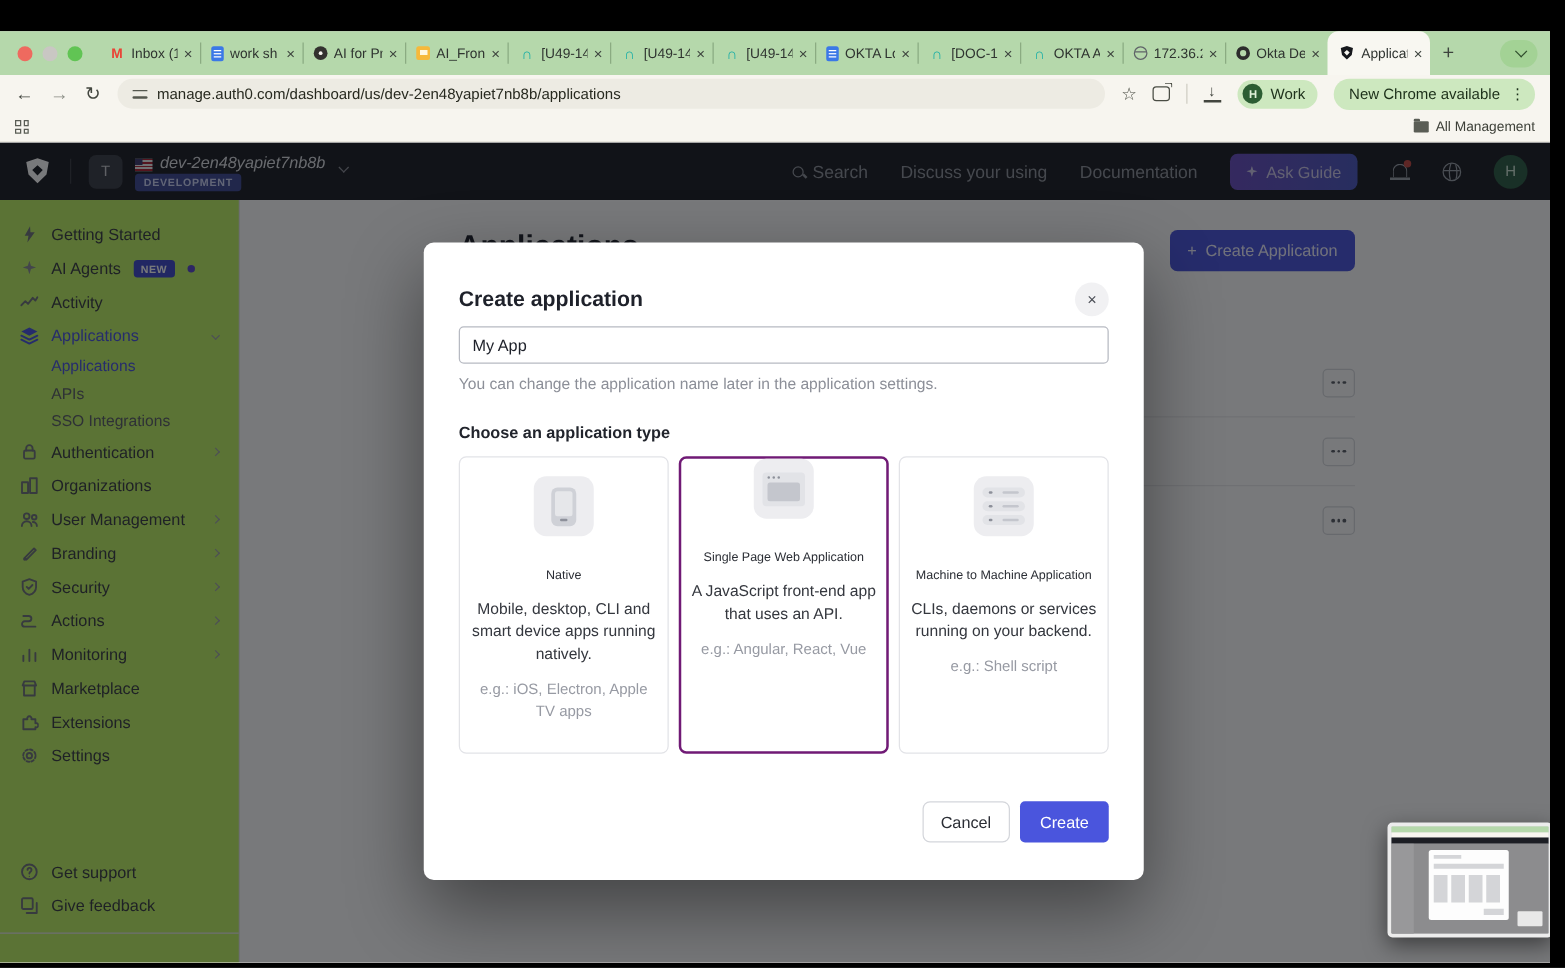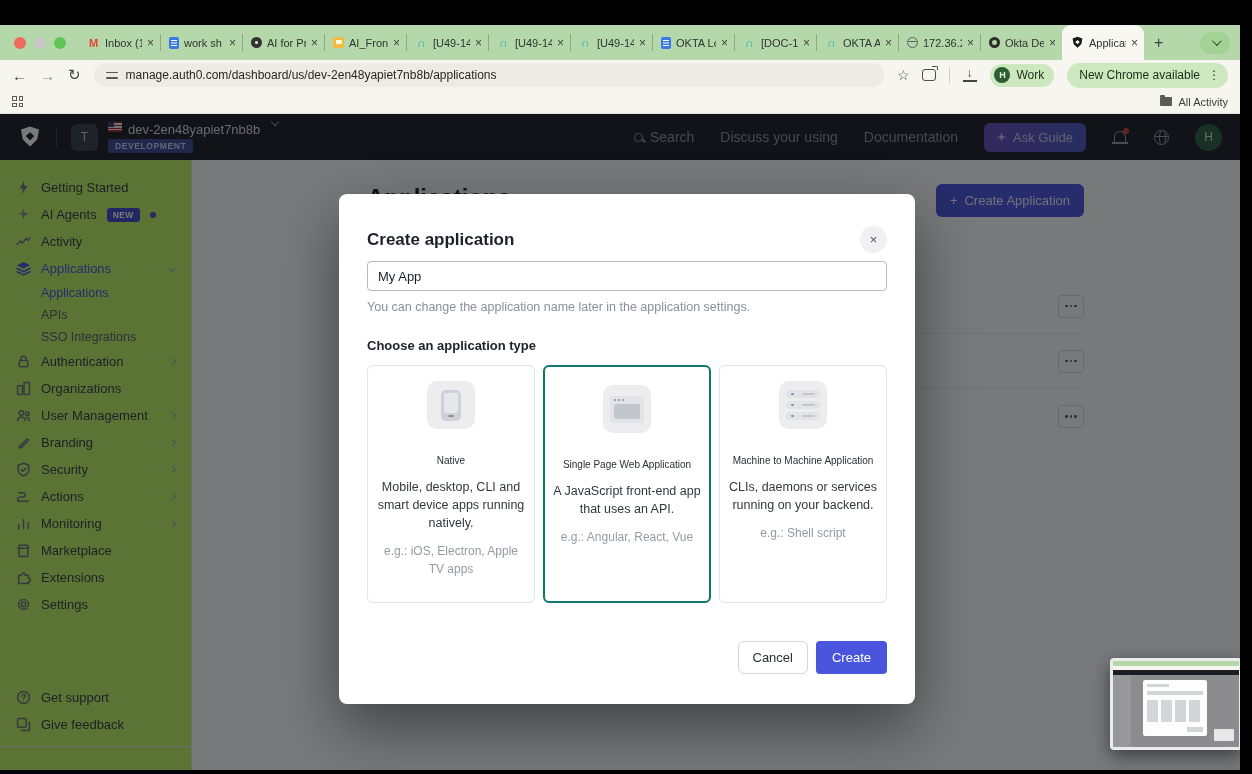"All Activity" span.all-bookmarks-label { text: Activity -> Management }
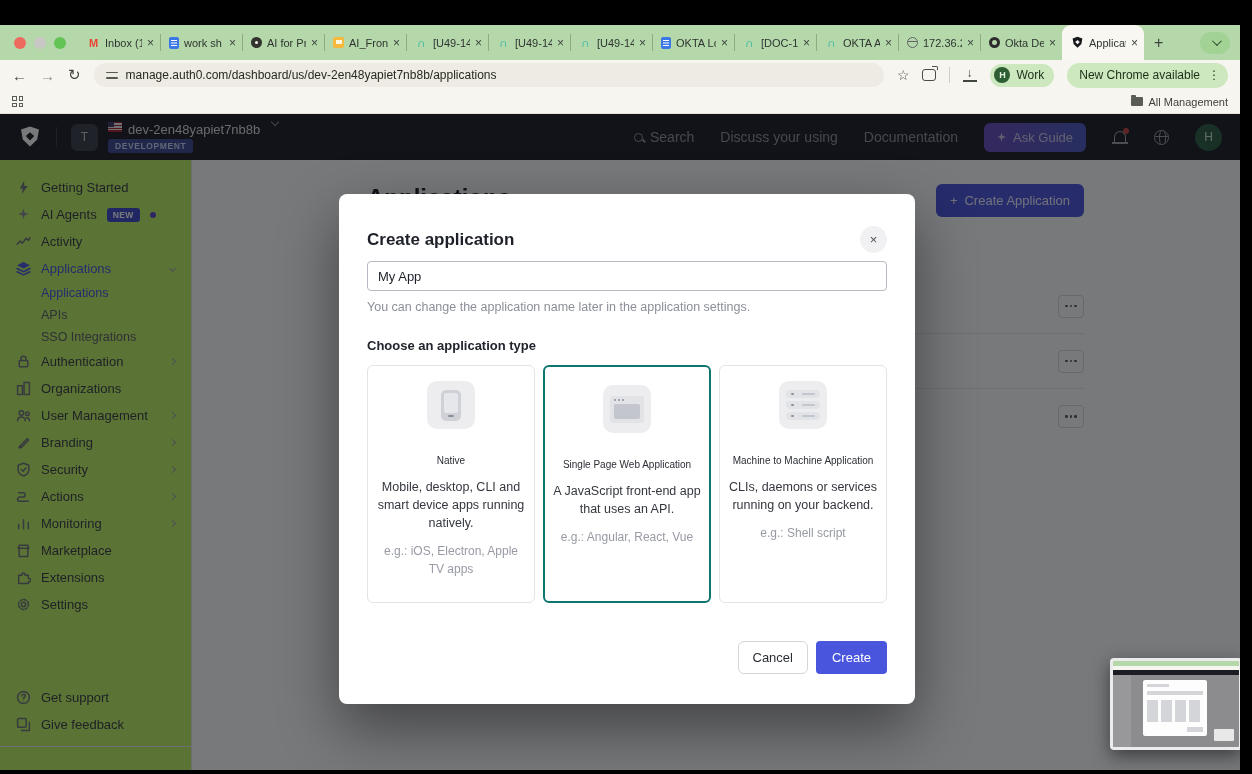"dev-2en48yapiet7nb8b" .tenant-row { align-items: flex-start -> flex-end; font-style: none -> italic }
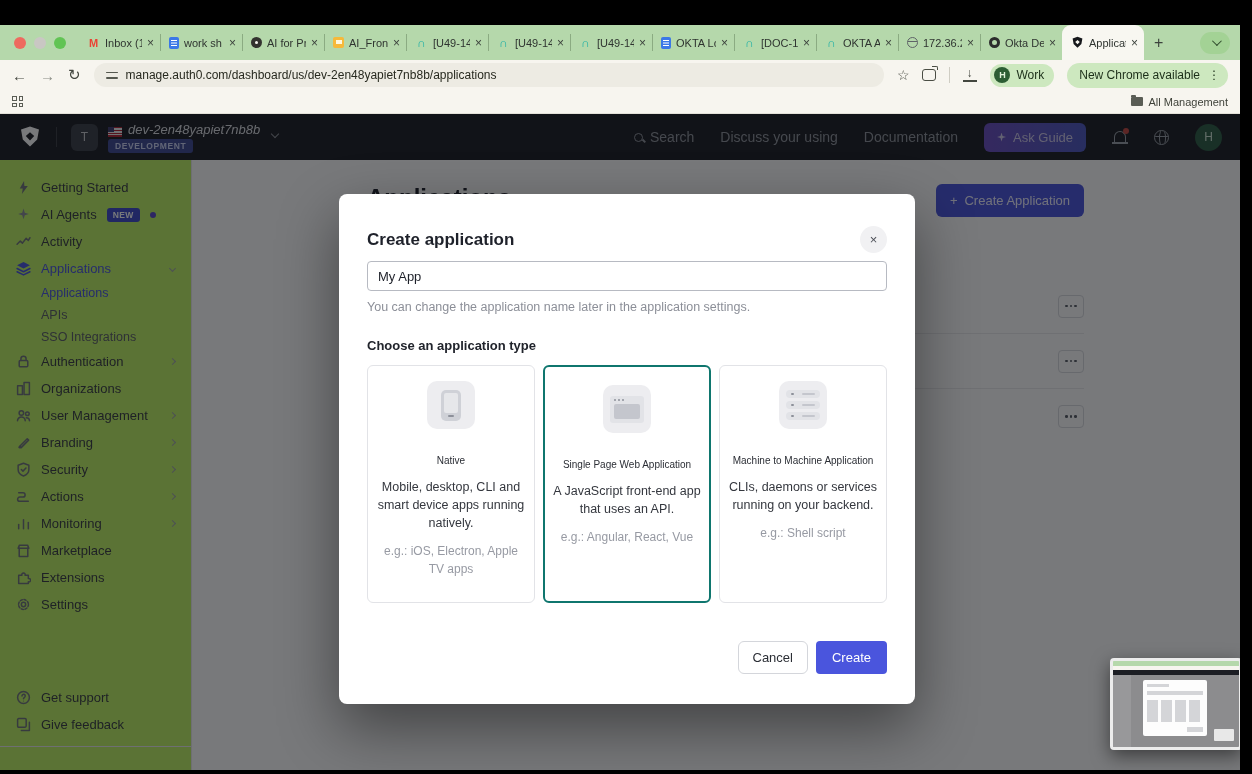"Single Page Web Application" .card.selected { border: 2px solid #0f766e -> 2px solid #701a75; padding: 18px 8px 0 -> 0 8px 0 }
